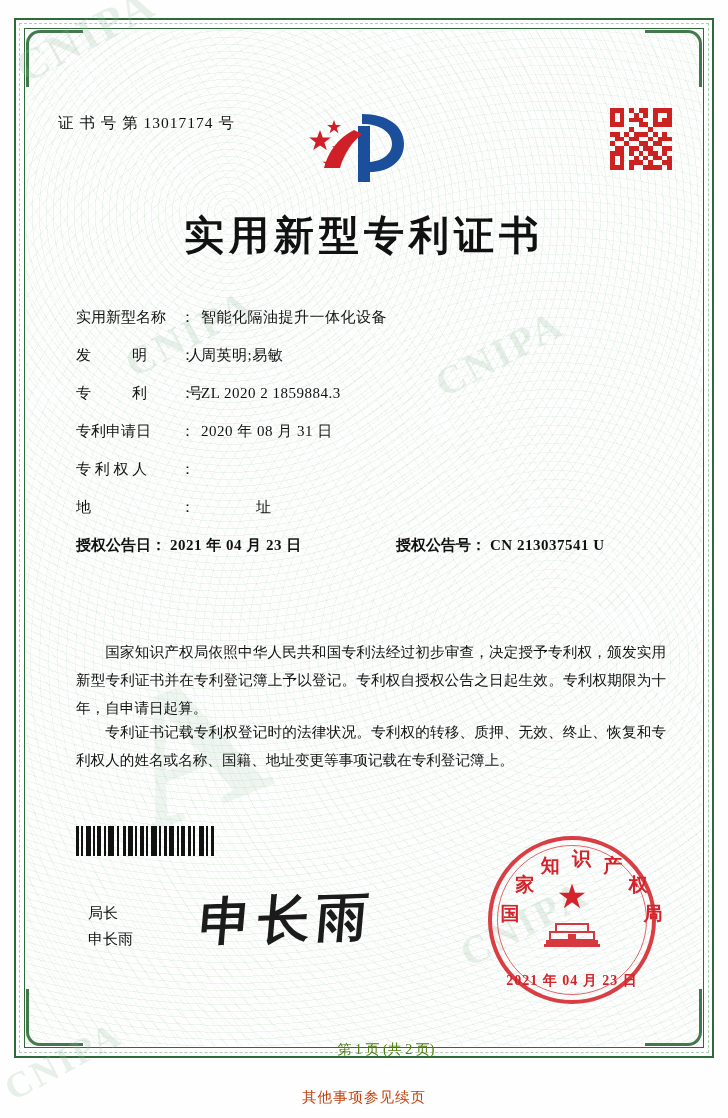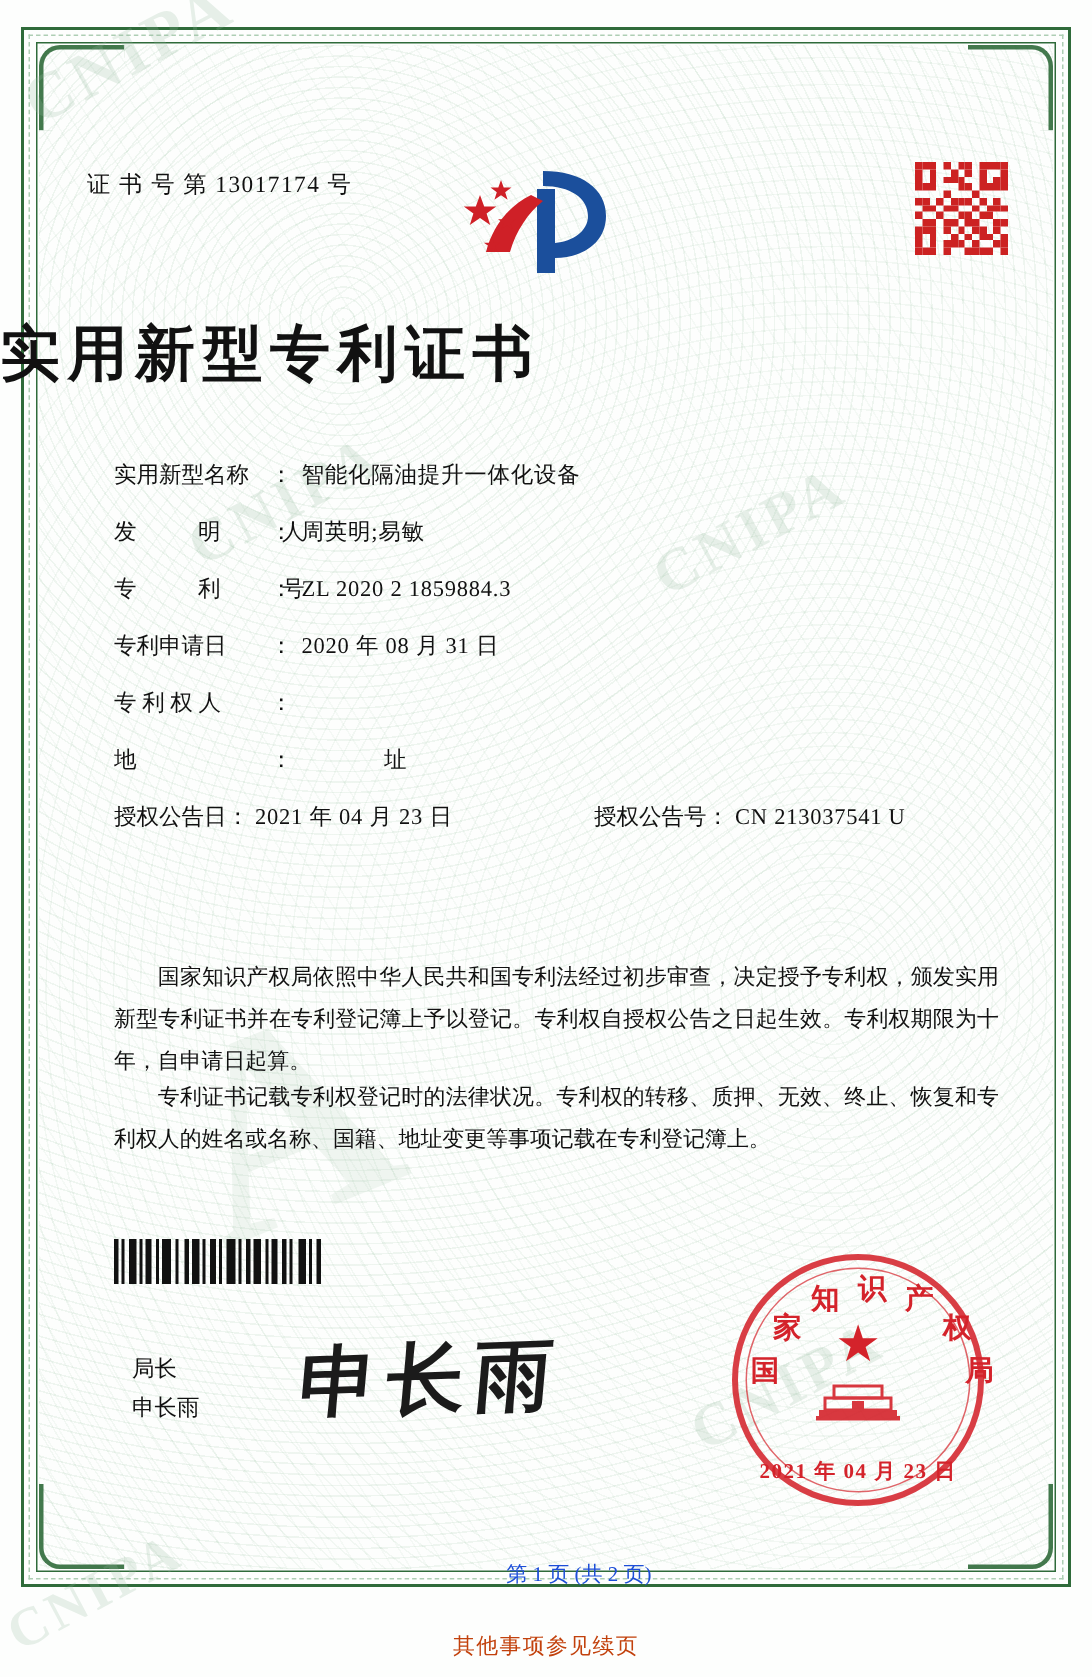"实用新型专利证书" .title { text-align: left -> center }
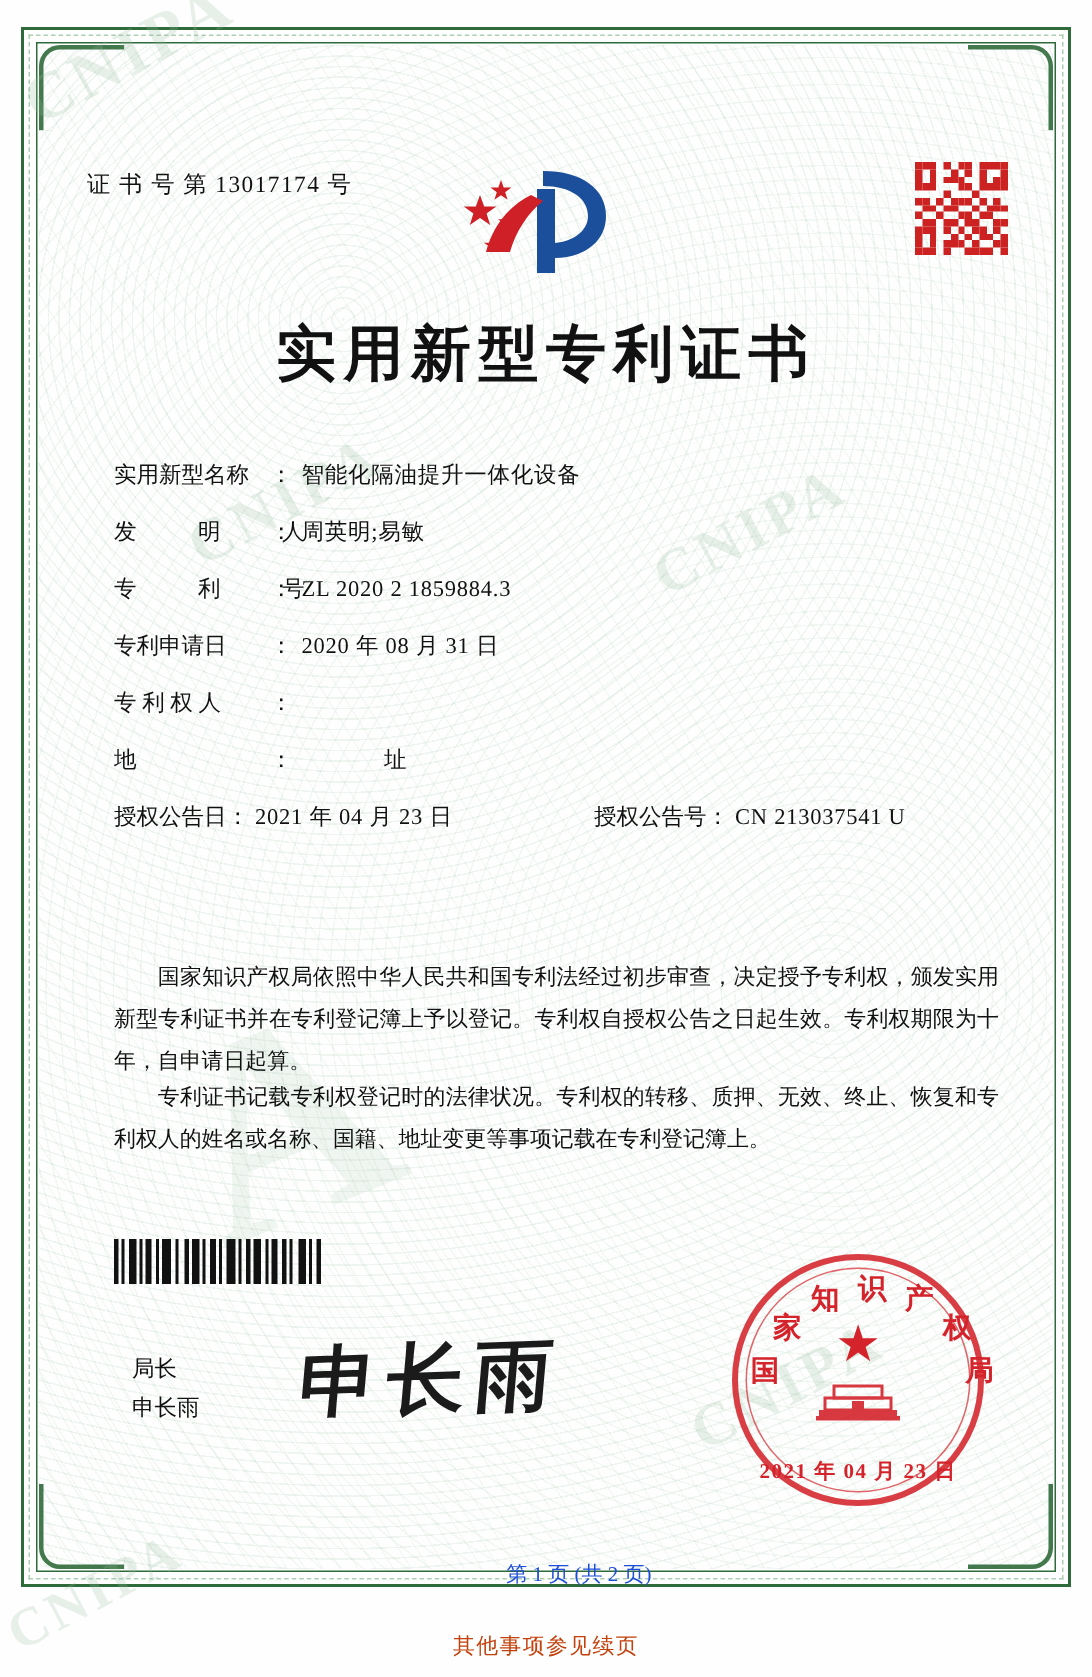"授权公告日" .field-row2 { font-weight: none -> bold }
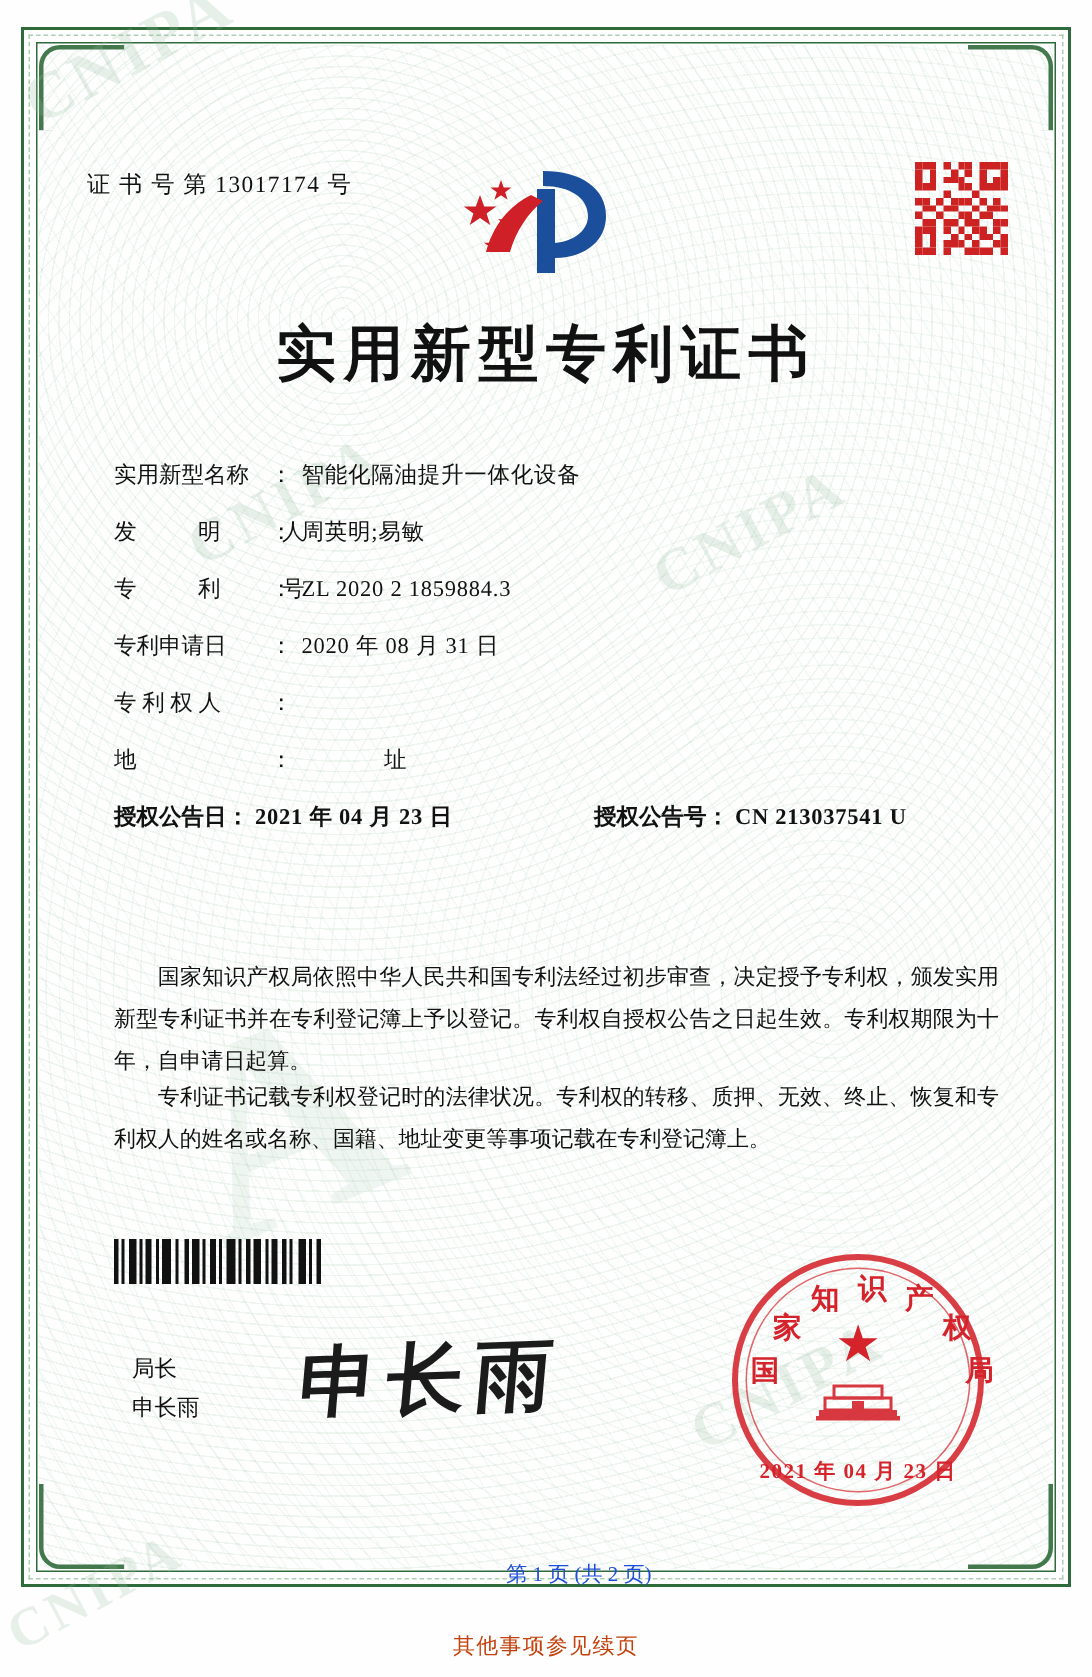"第 1 页 (共 2" .page-no { color: #1d4ed8 -> #4d7c0f }
